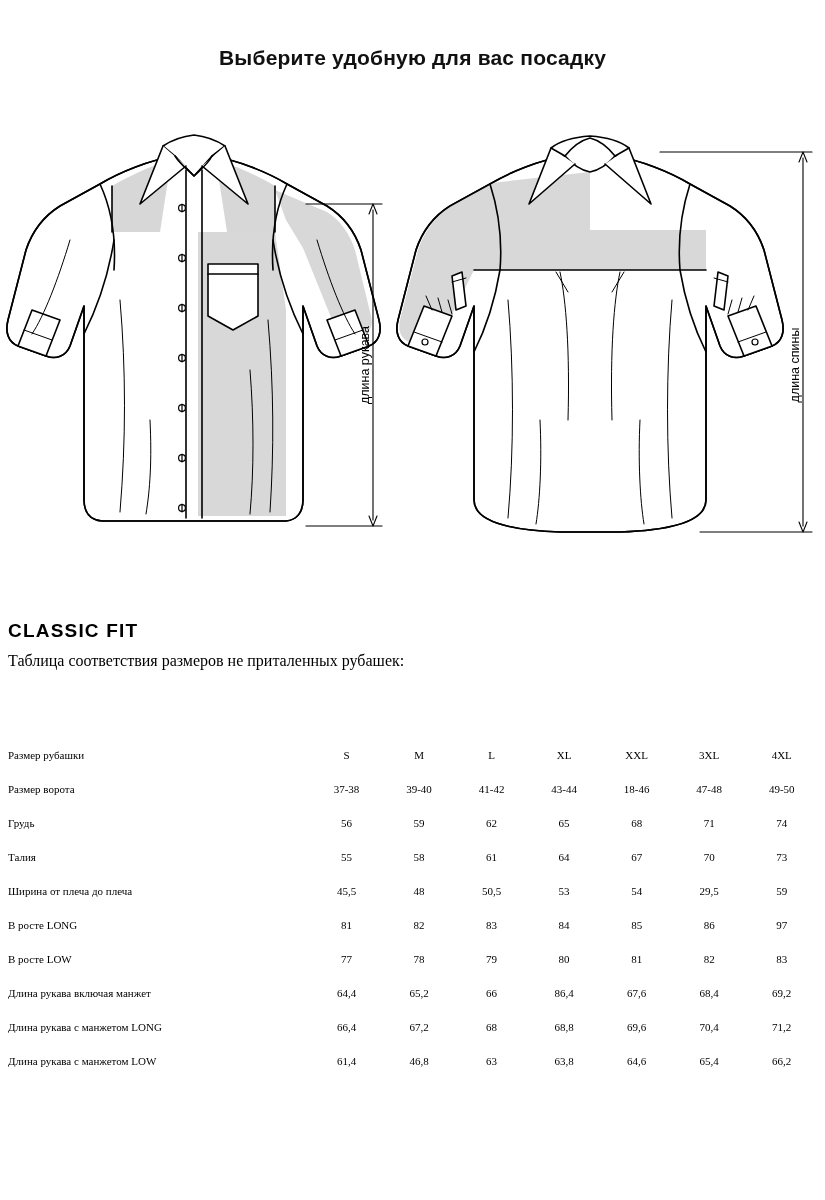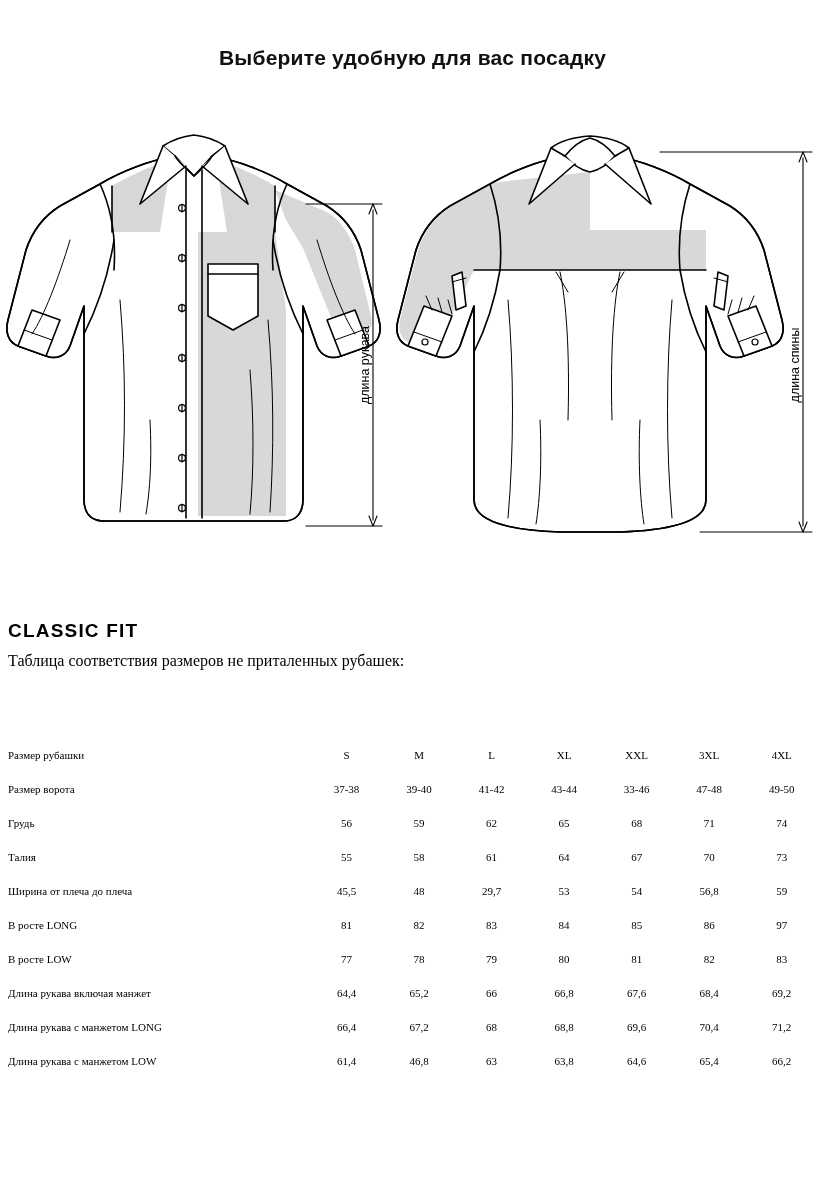"33-46" td.val { text: 33-46 -> 18-46 }
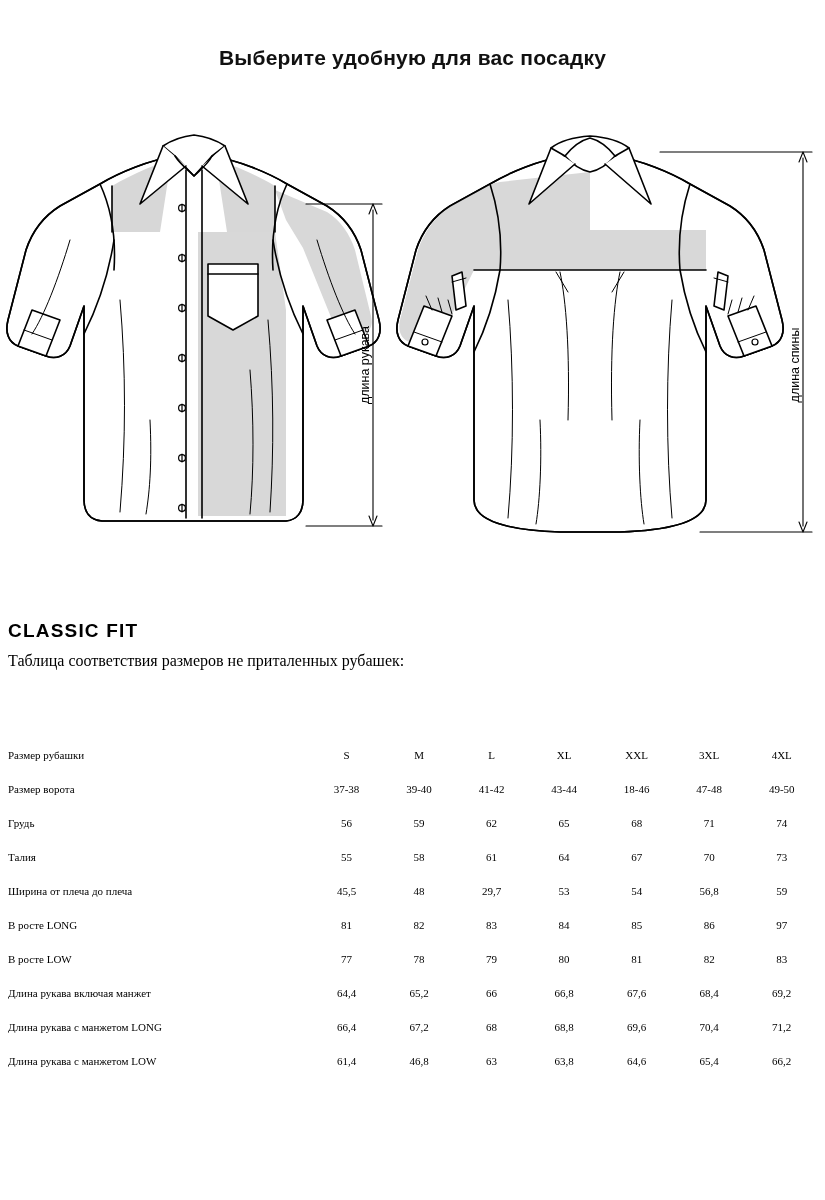"29,7" td.val { text: 29,7 -> 50,5 }
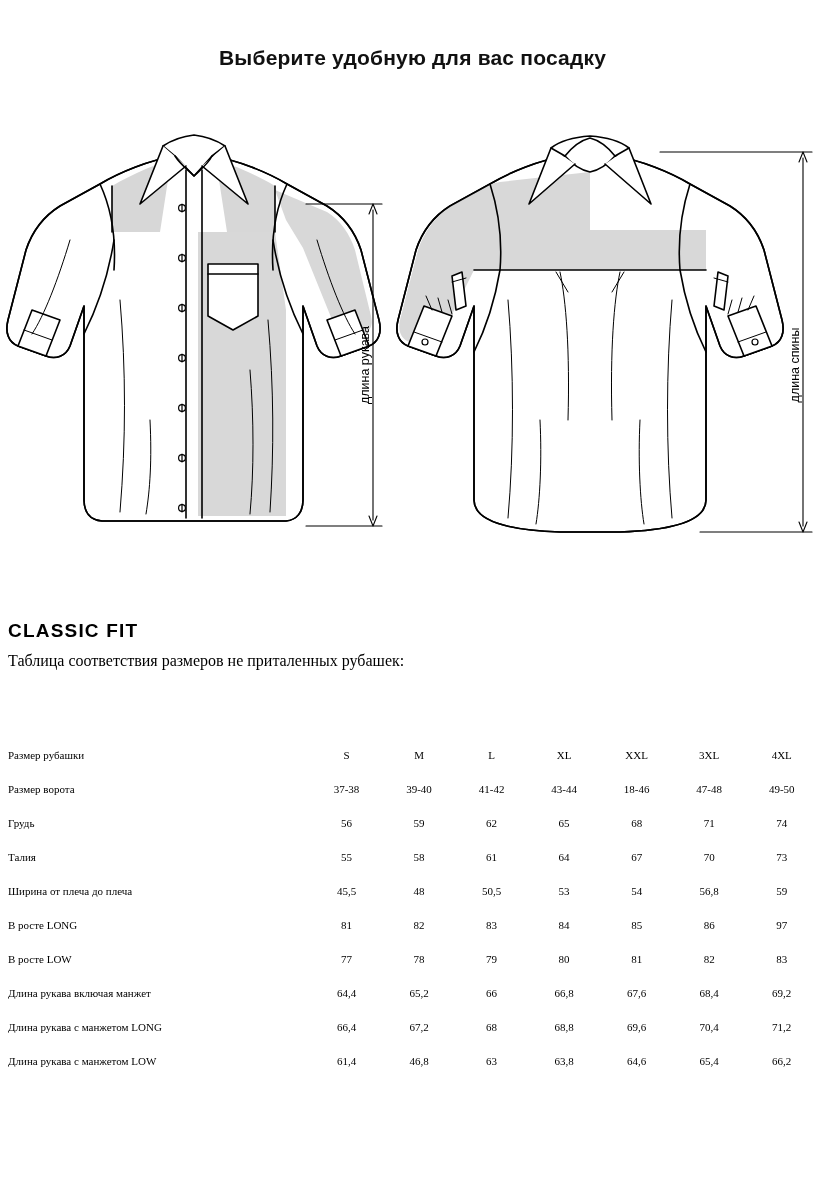"56,8" td.val { text: 56,8 -> 29,5 }
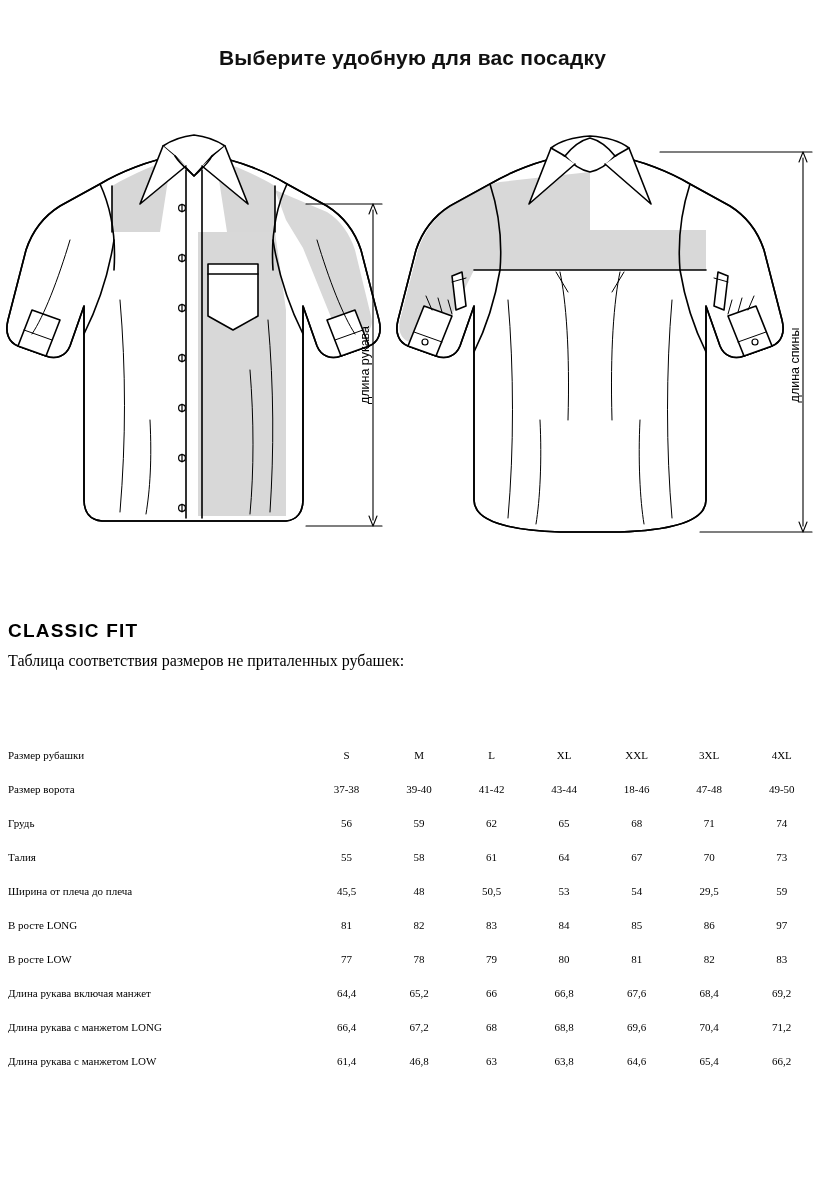"66,8" td.val { text: 66,8 -> 86,4 }
